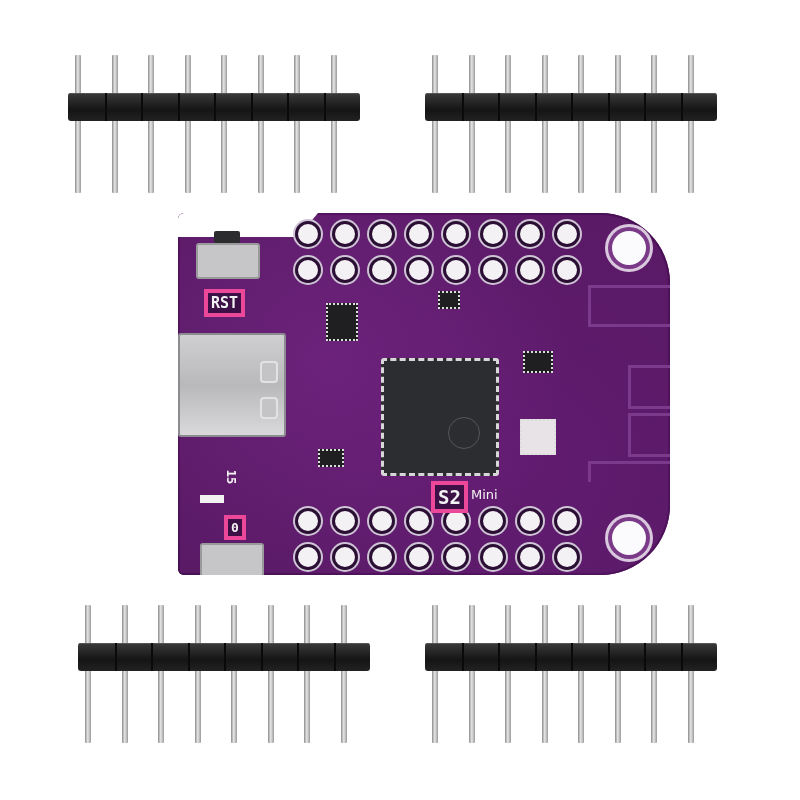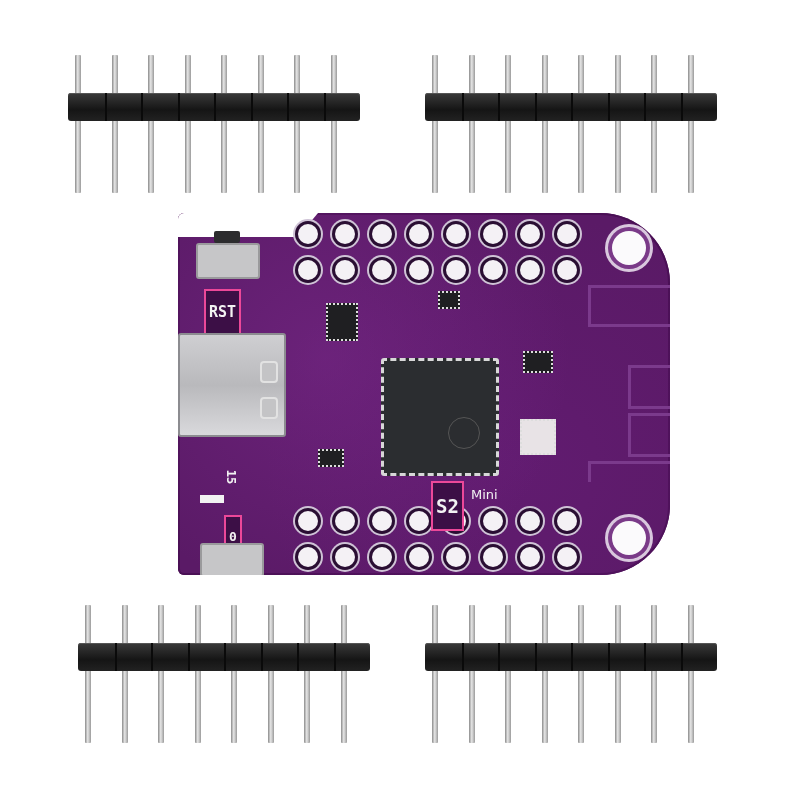"RST" .silk-box { border: 2px solid #ec4899 -> 4px solid #ec4899; padding: 12px 3px -> 1px 3px }
